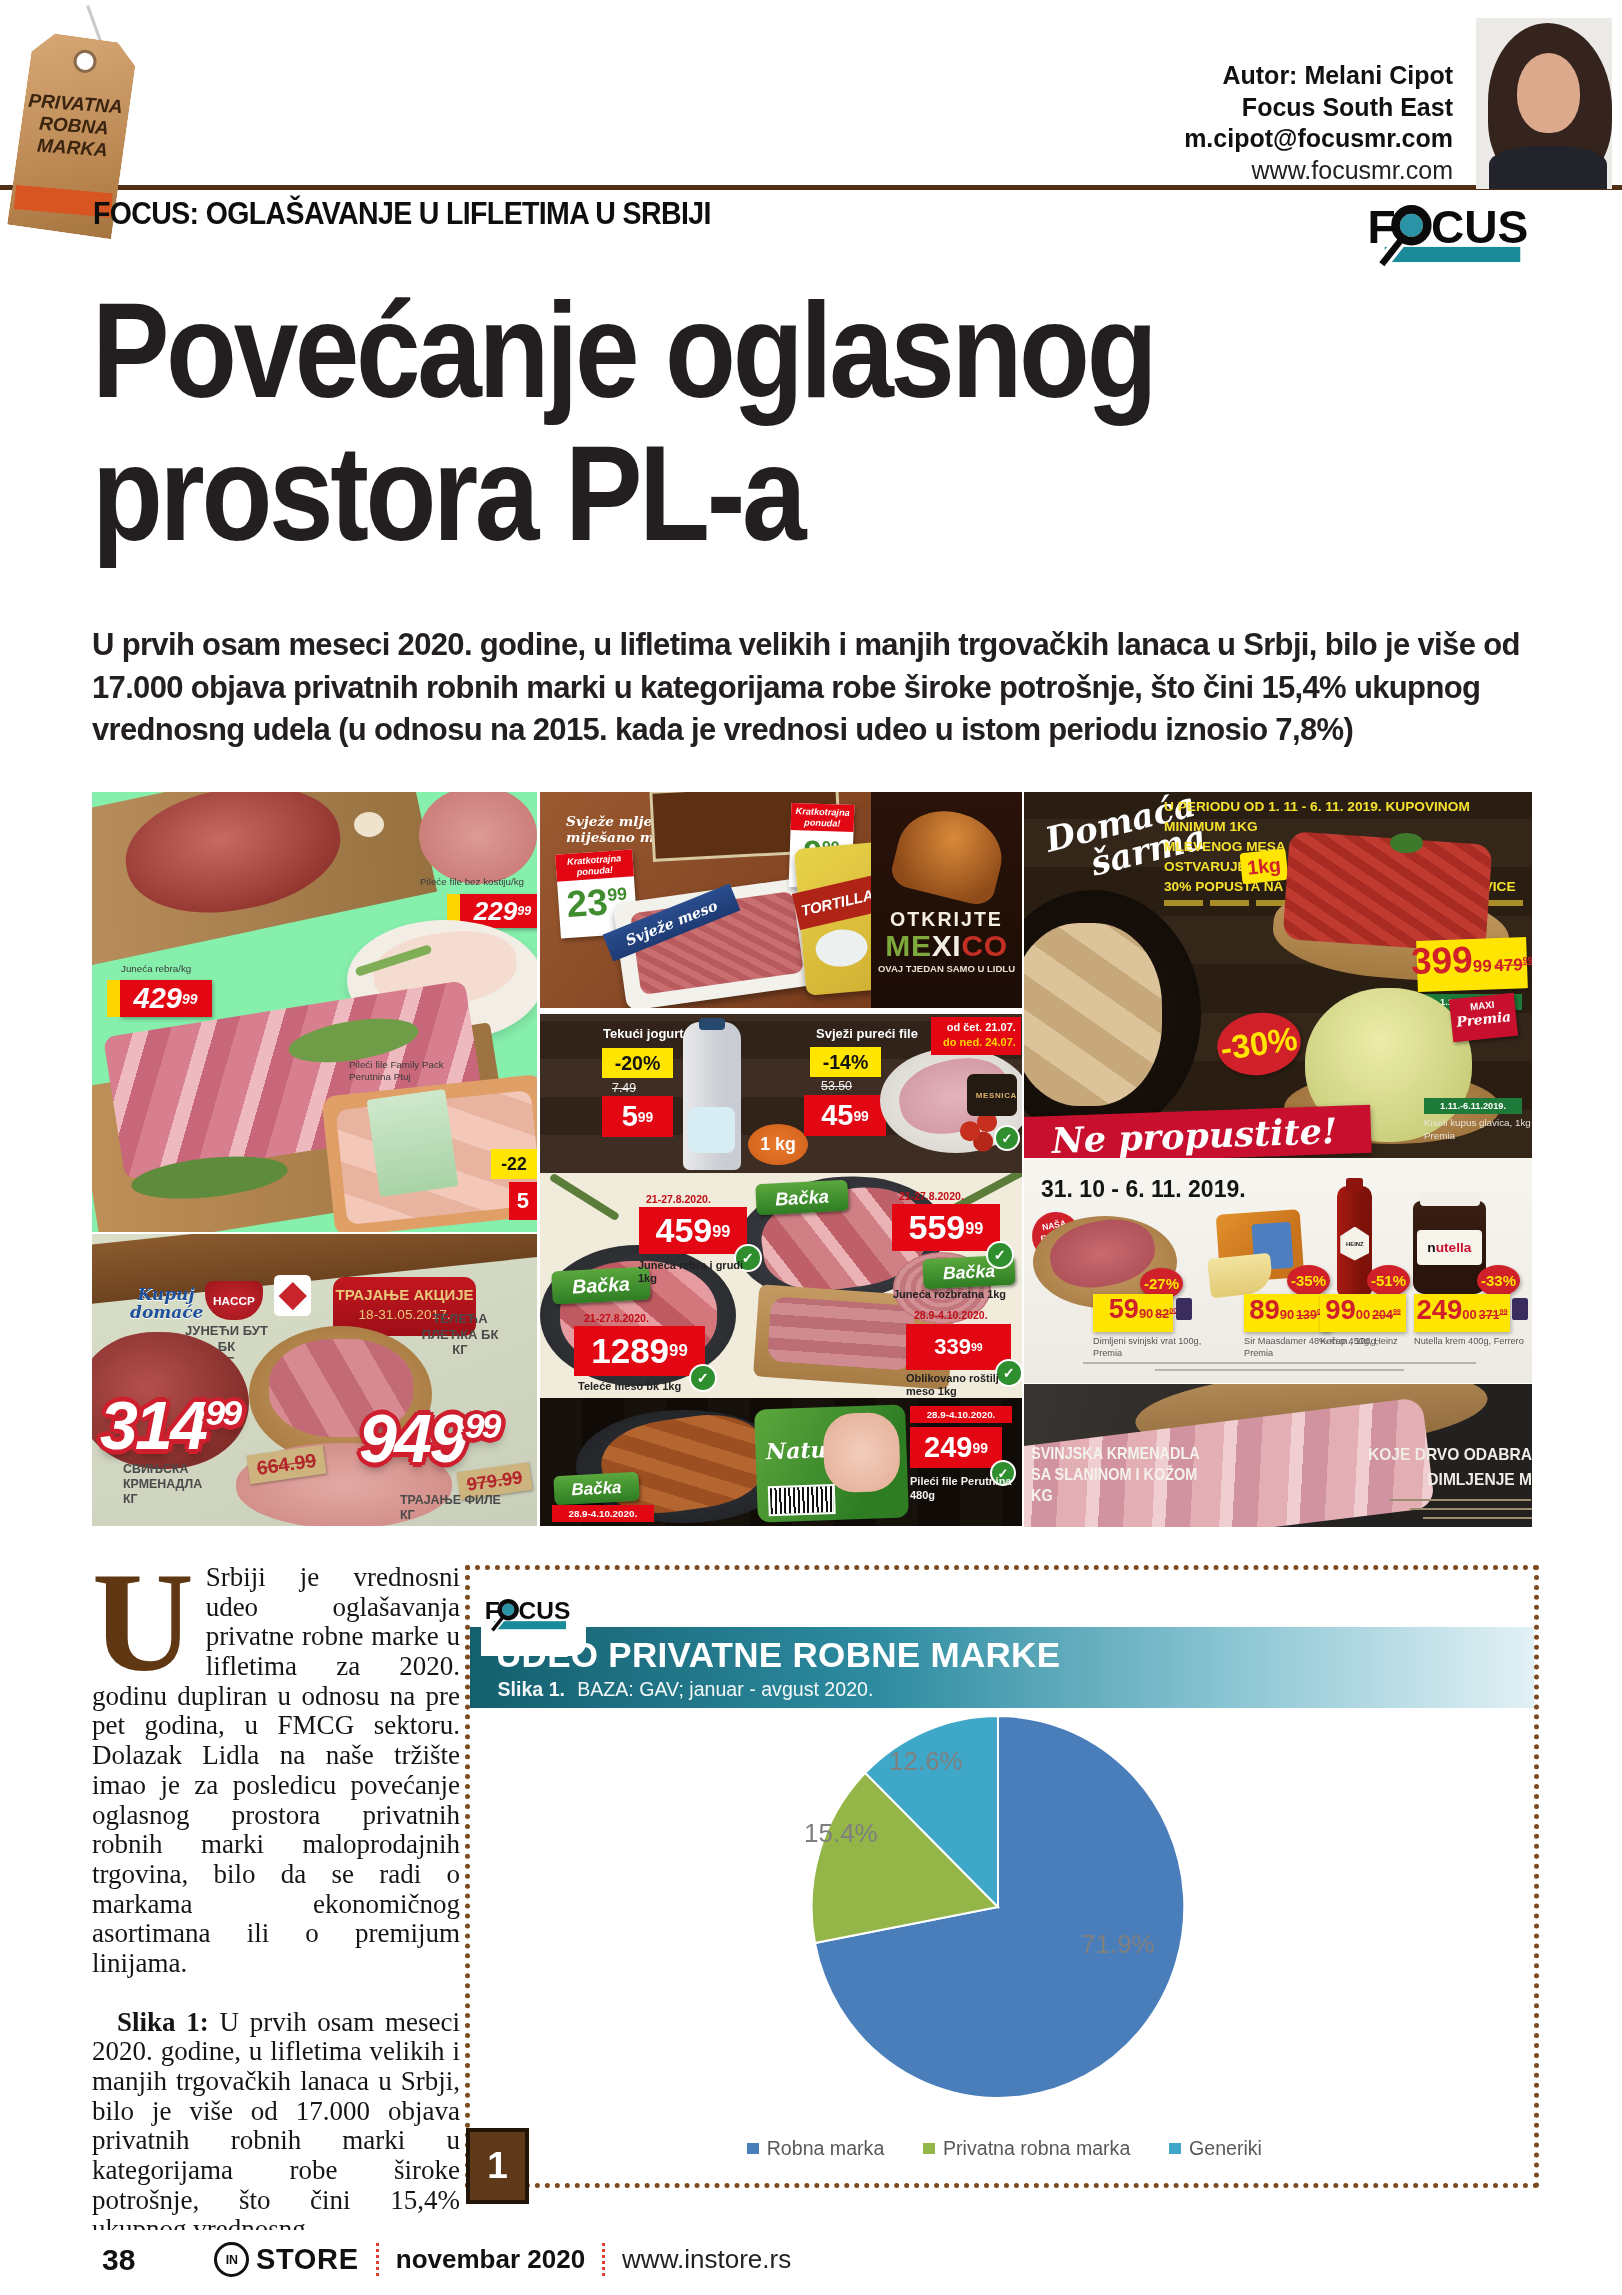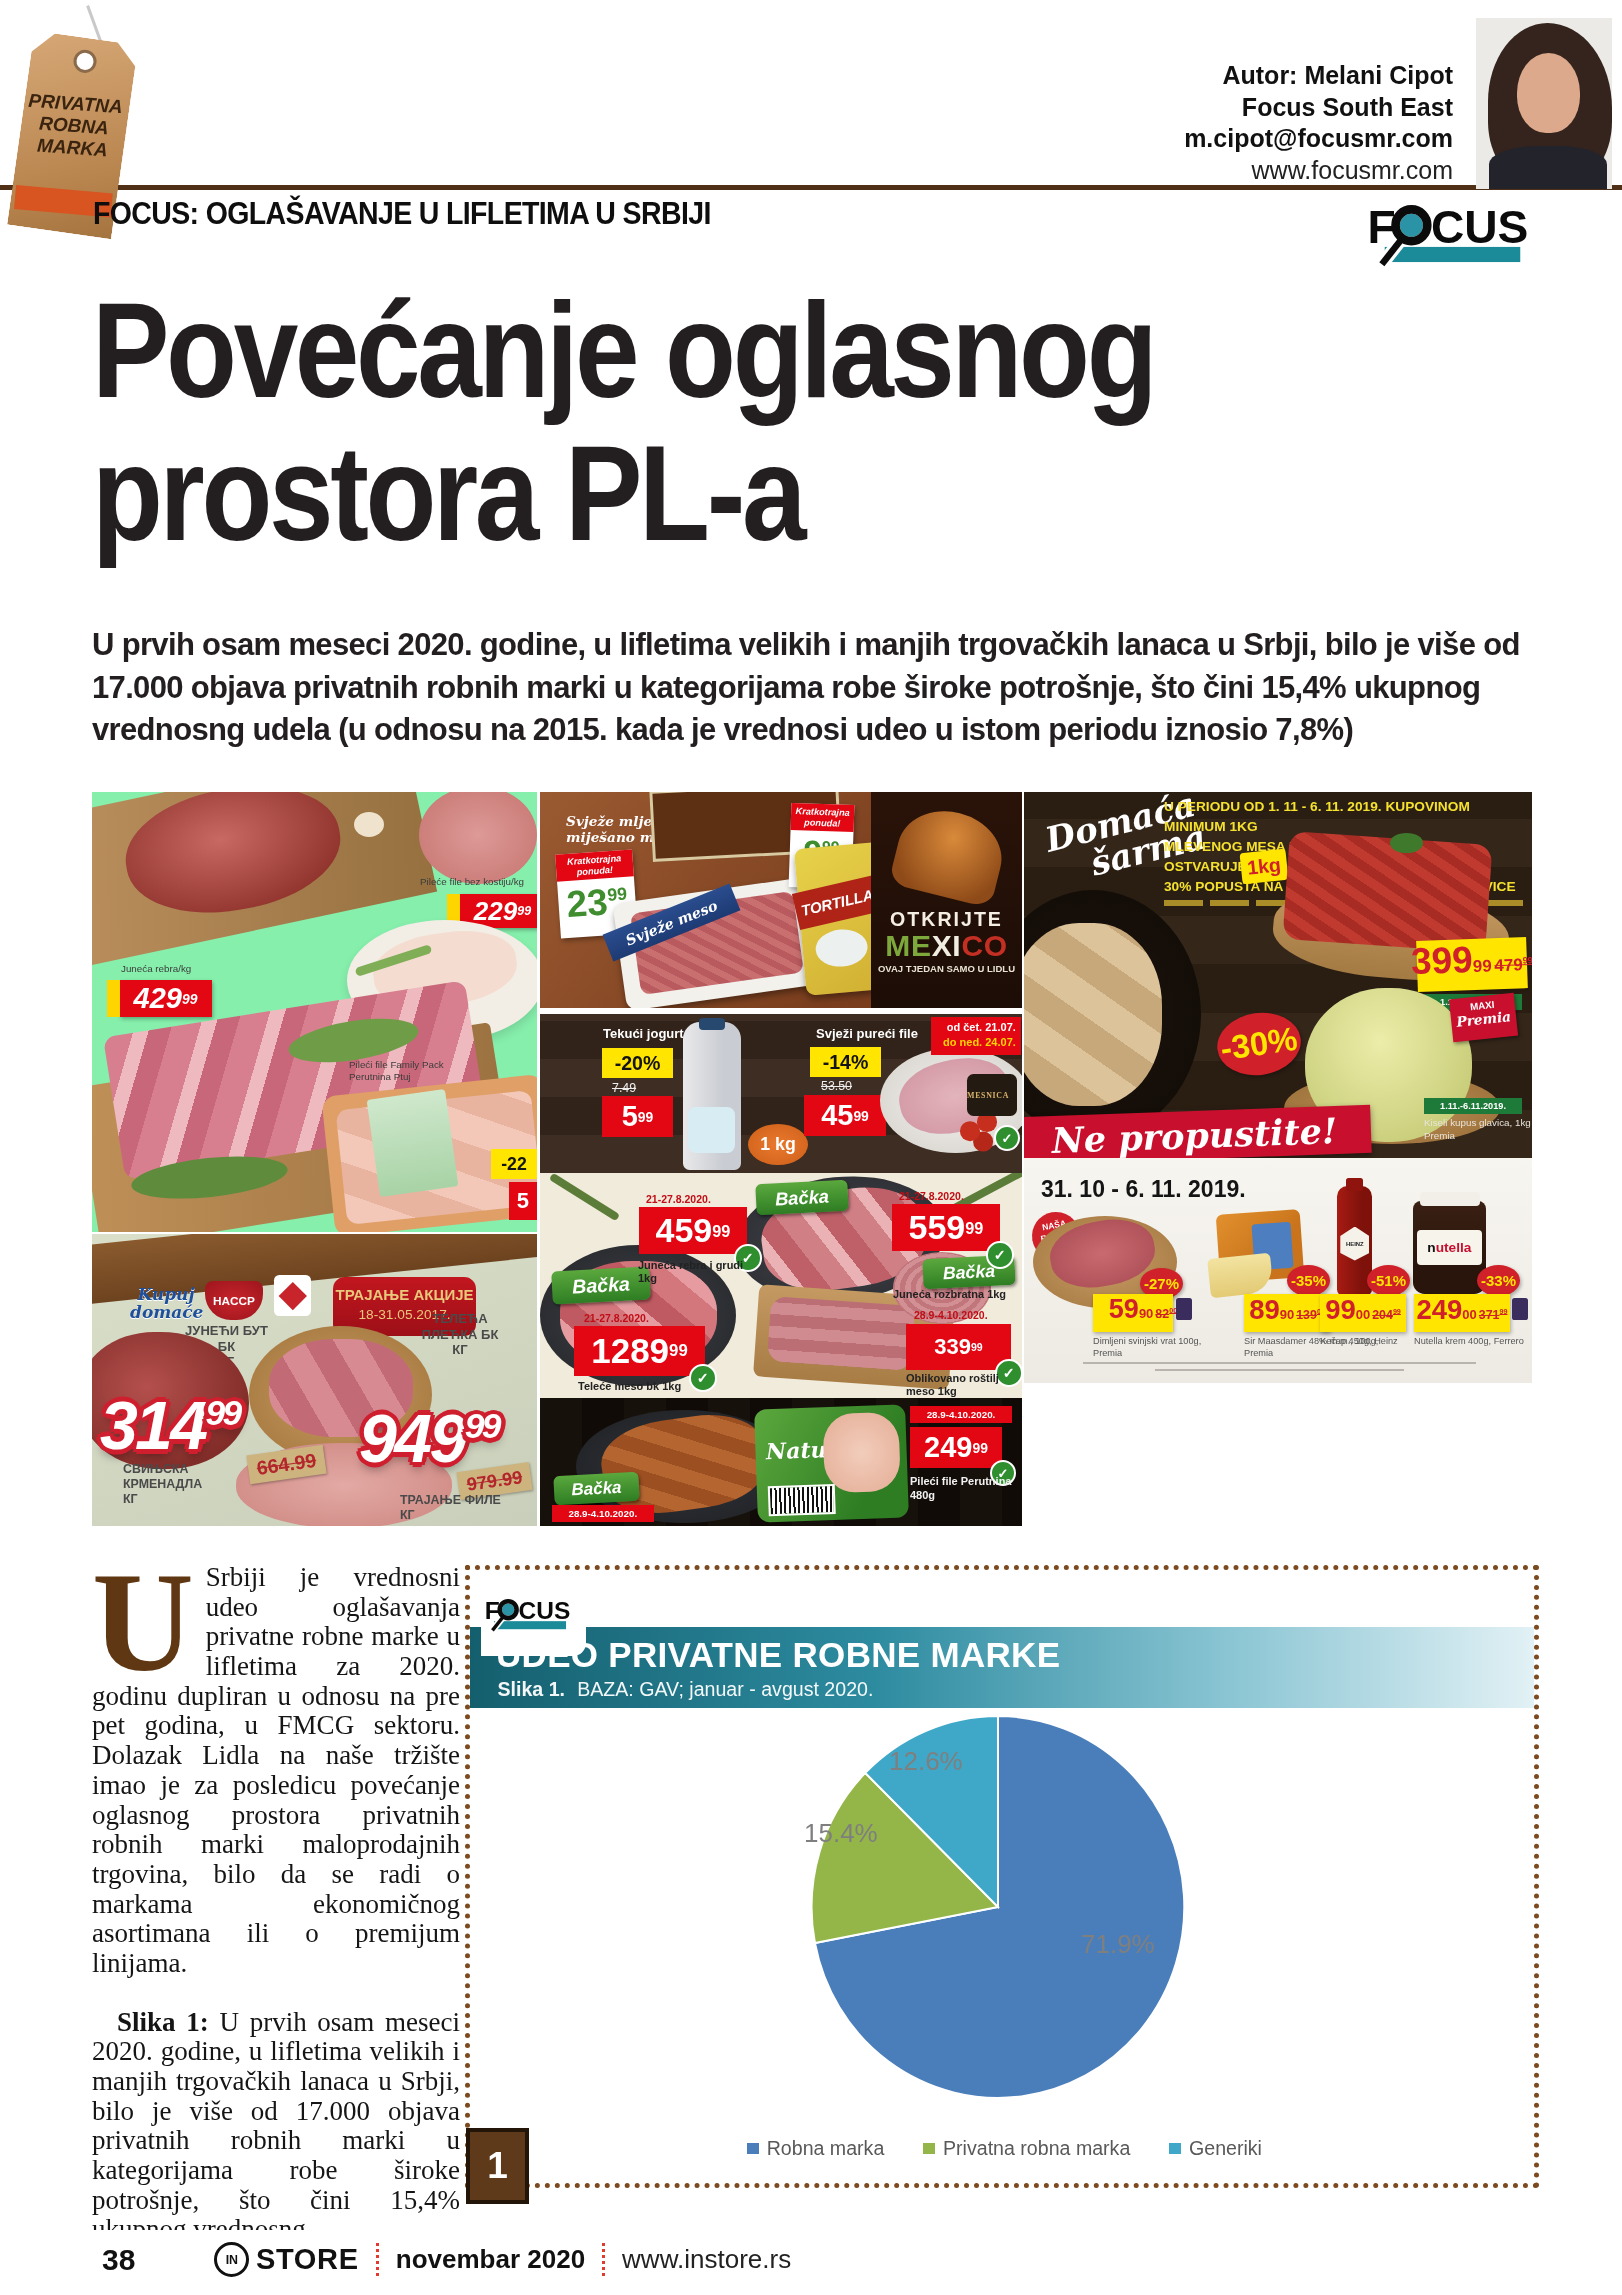"MESNICA" div.abs { font-family: Liberation Serif, serif -> none; justify-content: flex-start -> flex-end }
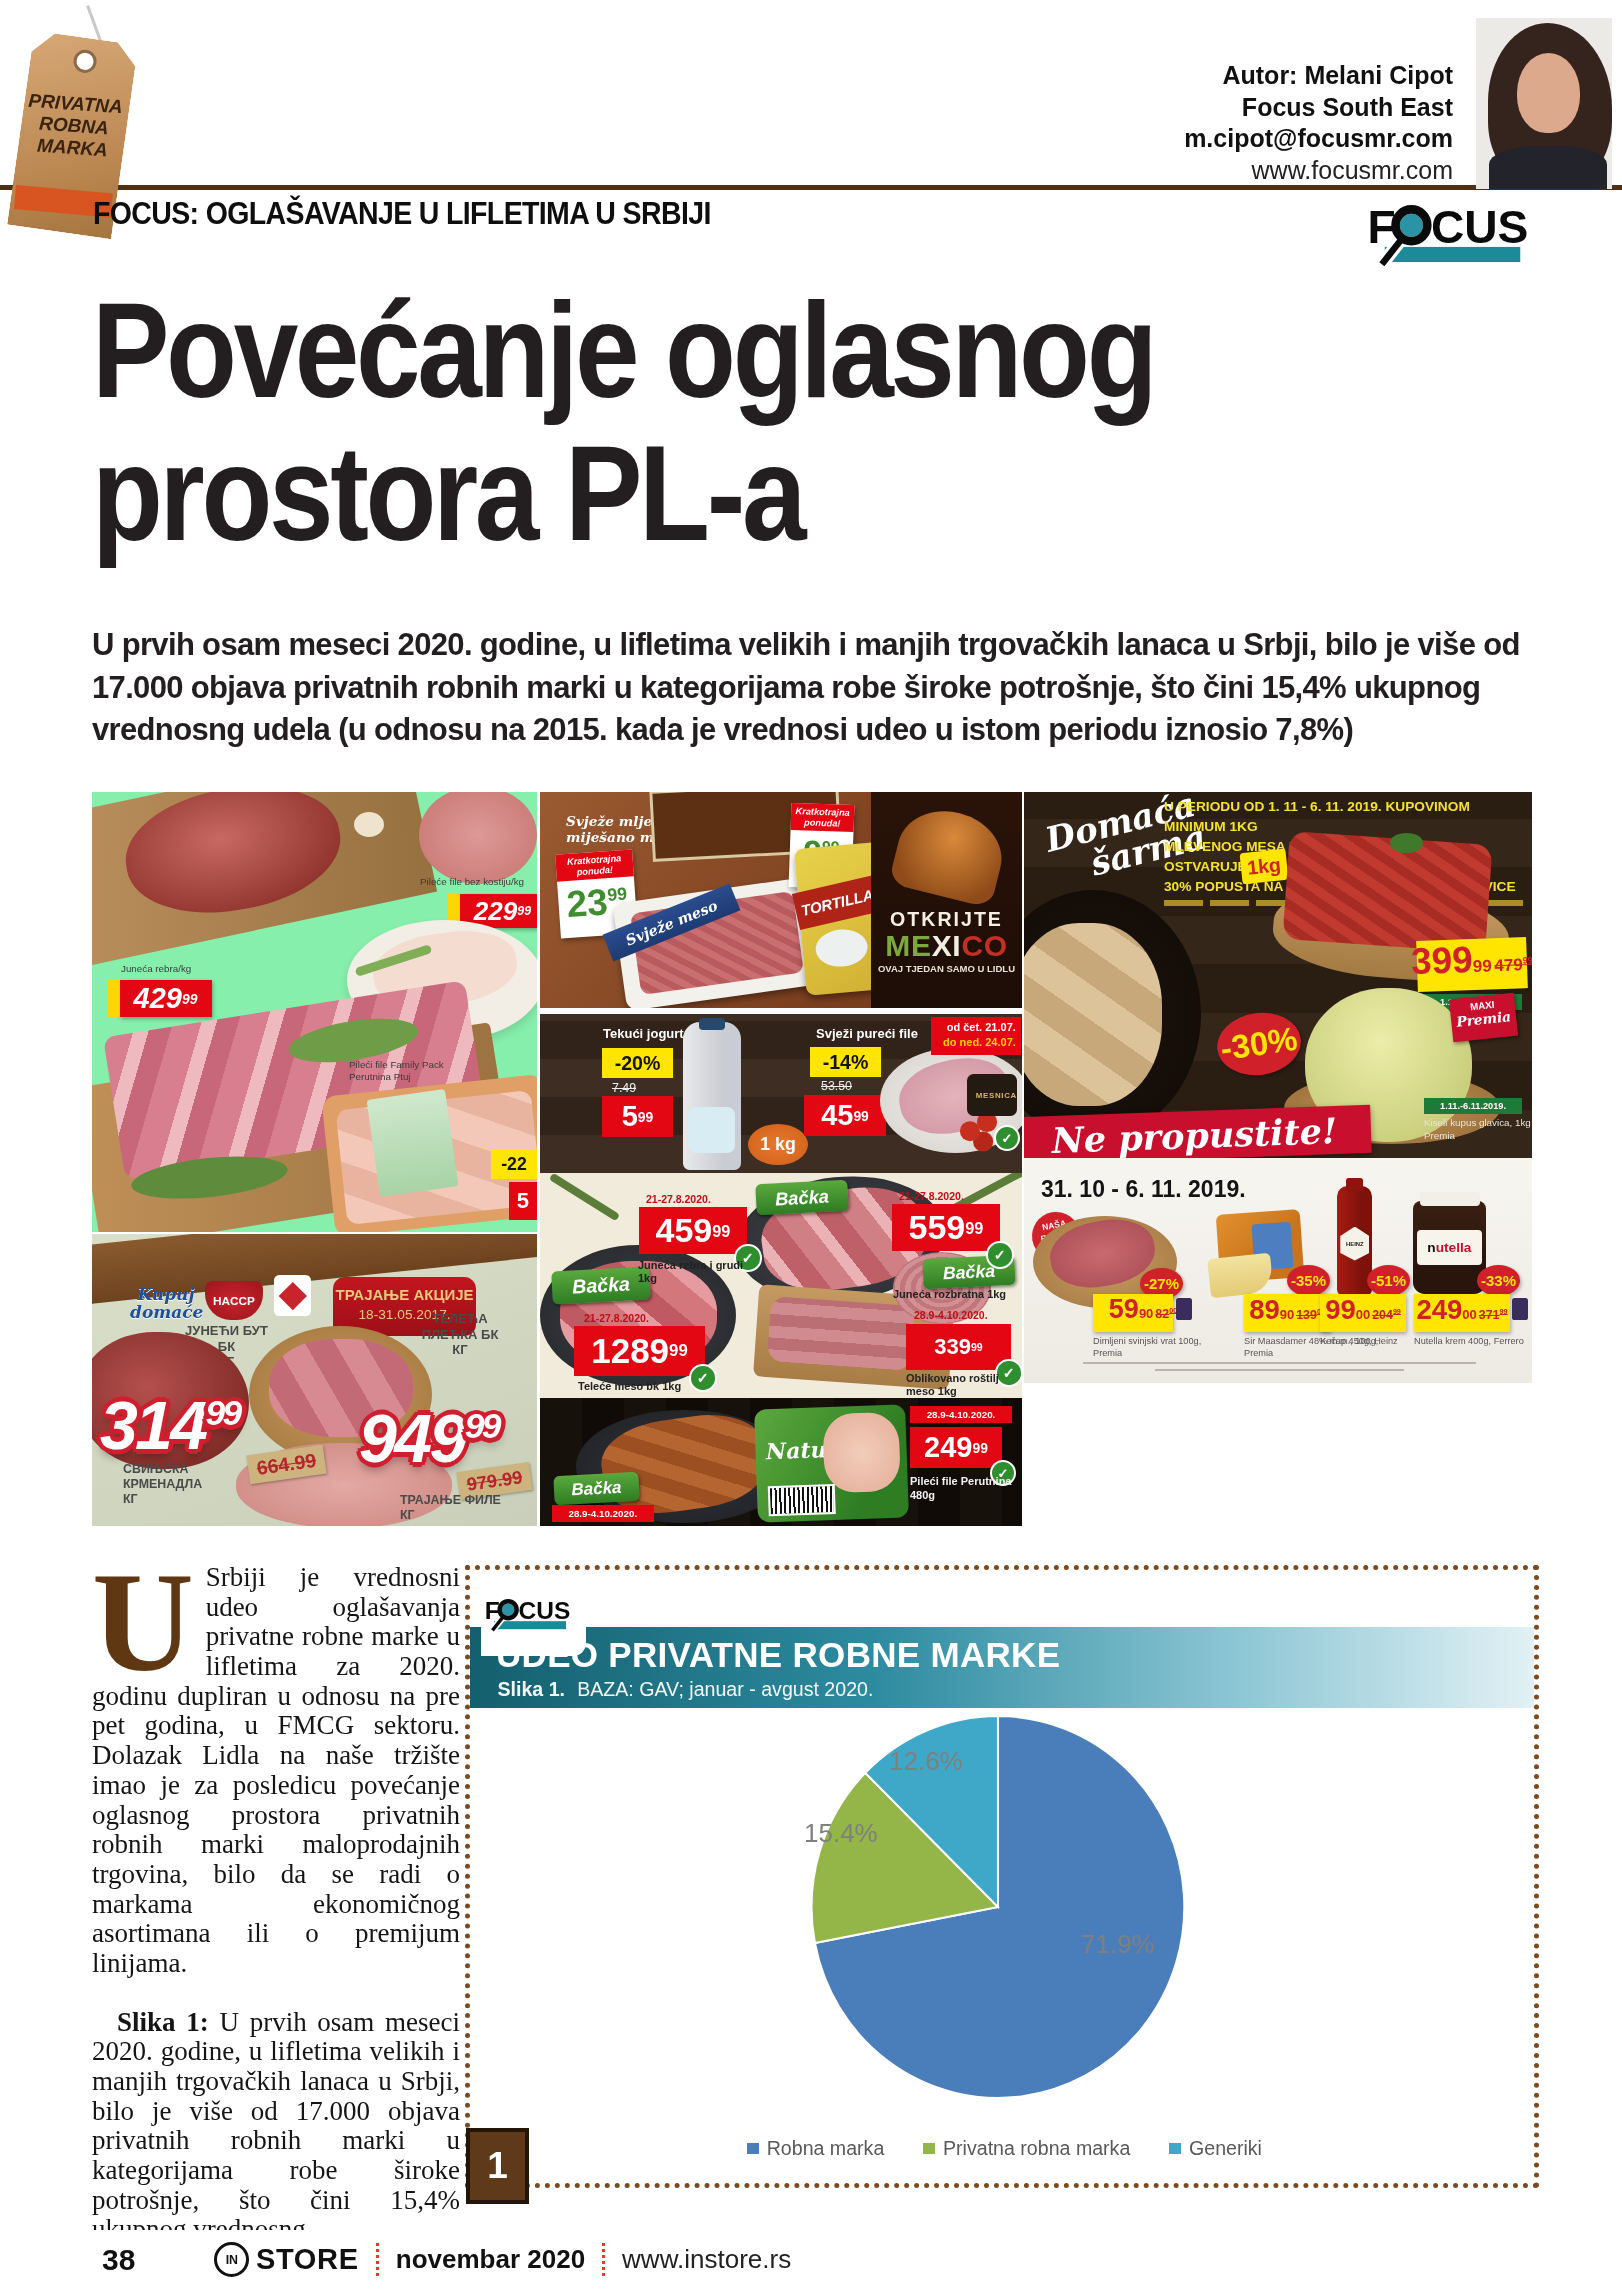"SVINJSKA KRMENADLA" div.panel { html: none -> <div> <div></div> <div></div> <div> <div>SVINJSKA KRMENADLA</div> <div>SA SLANINOM I KOŽOM</div> <div>KG</div> </div> <div> <div>KOJE DRVO ODABRA</div> <div>DIMLJENJE M</div> </div> <div></div> <div></div> <div></div> </div> }
